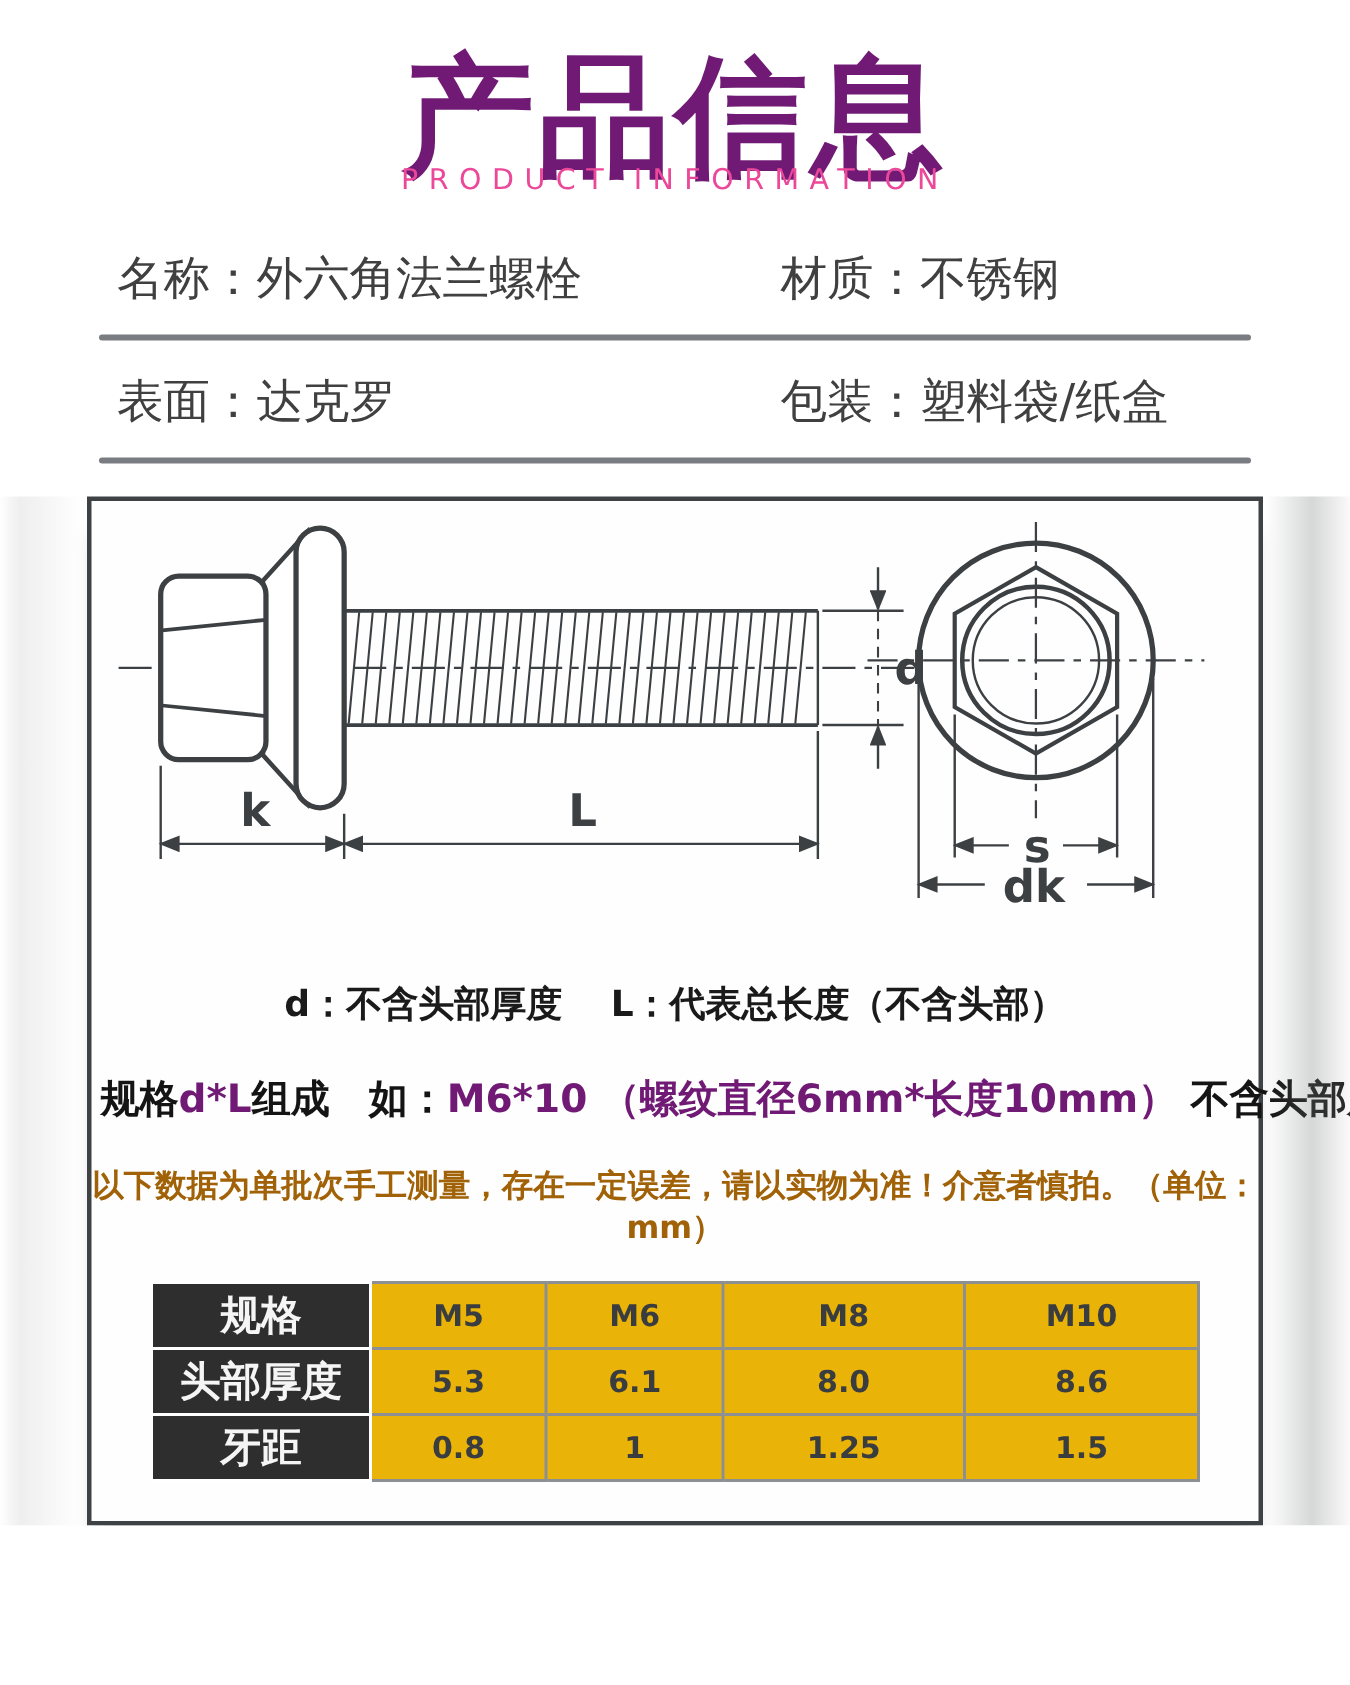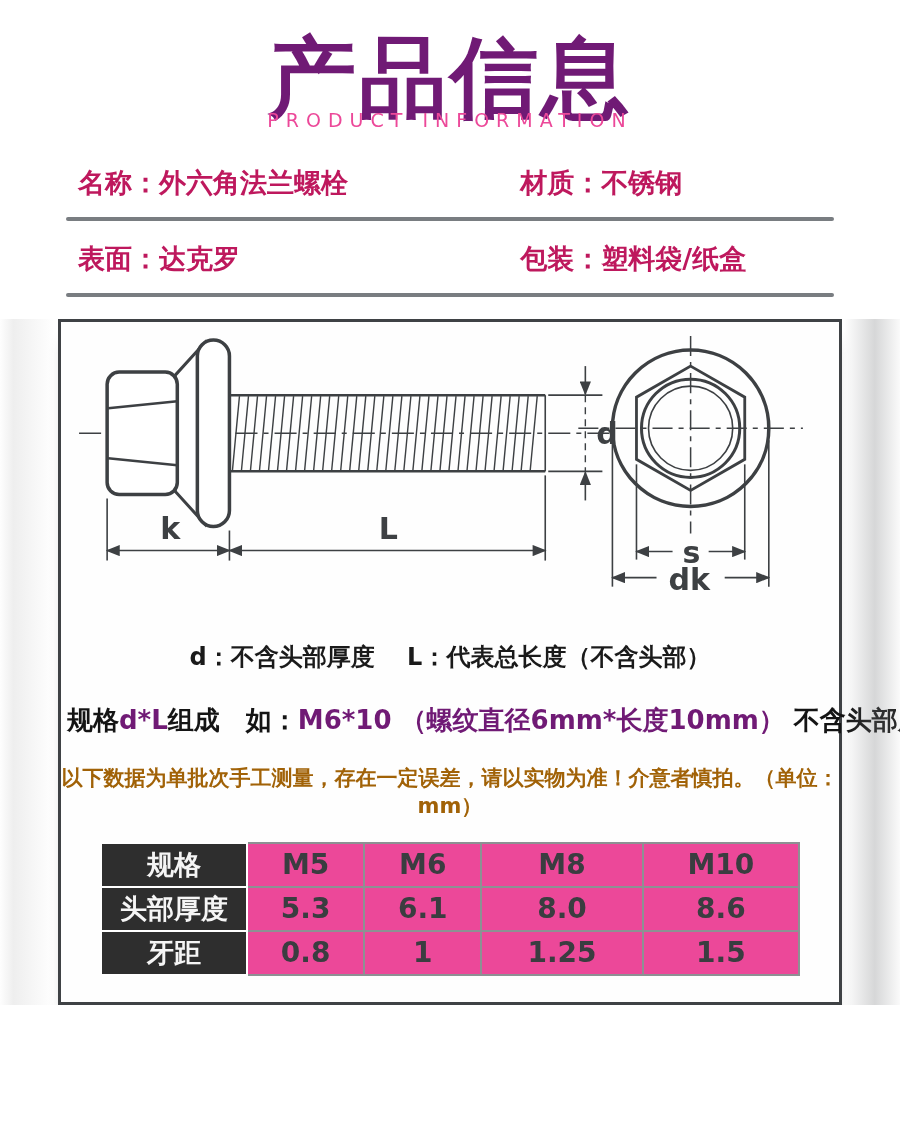"名称：外六角法兰螺栓" .icell { color: #be185d -> #404040; font-size: 27px -> 31px; font-weight: 700 -> 400 }
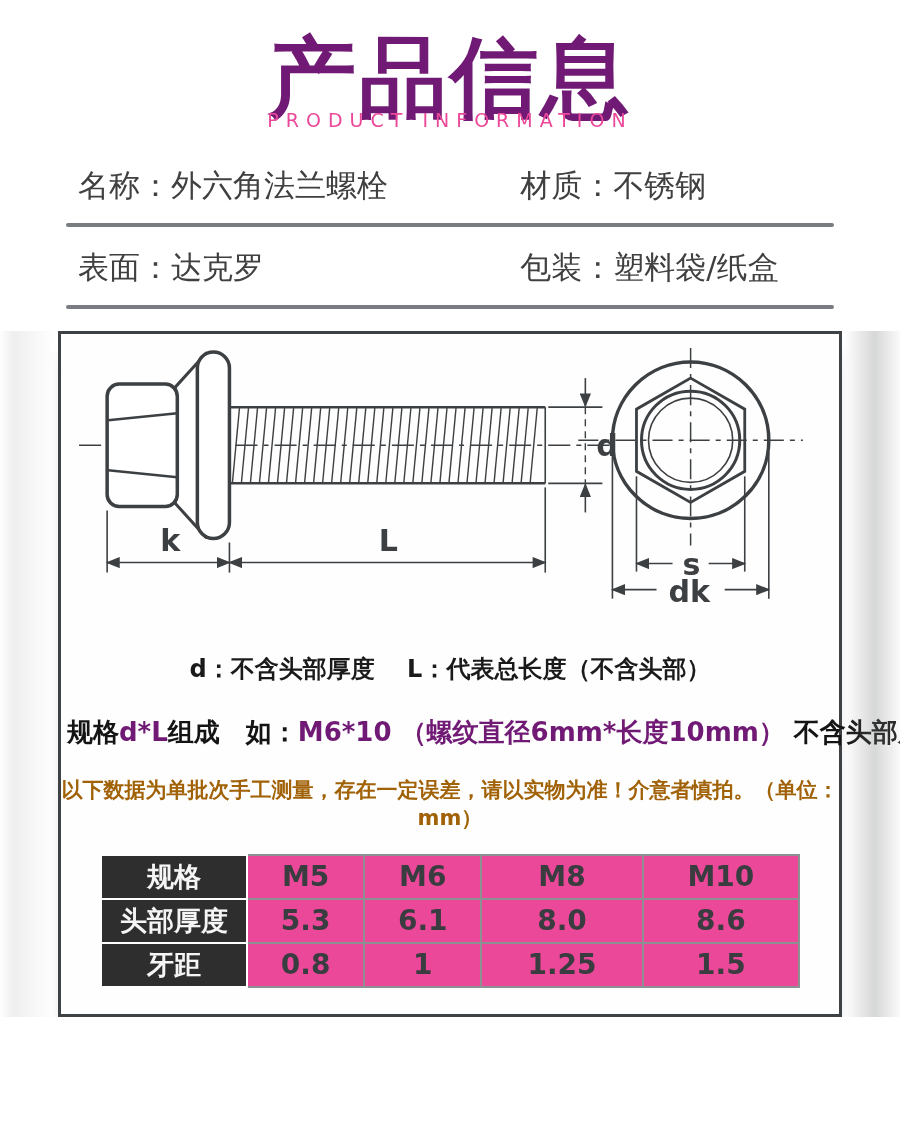"M5" table.spec td { background: #ec4899 -> #eab308; font-size: 28px -> 20px }
